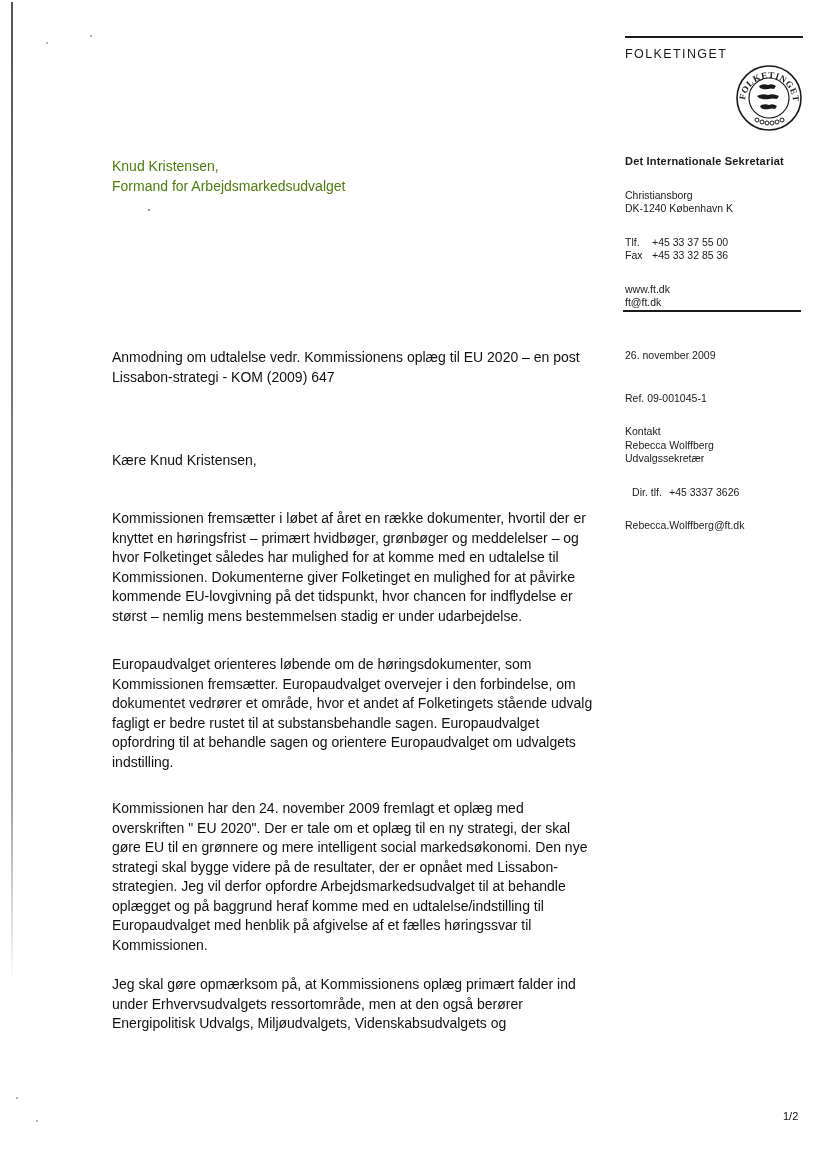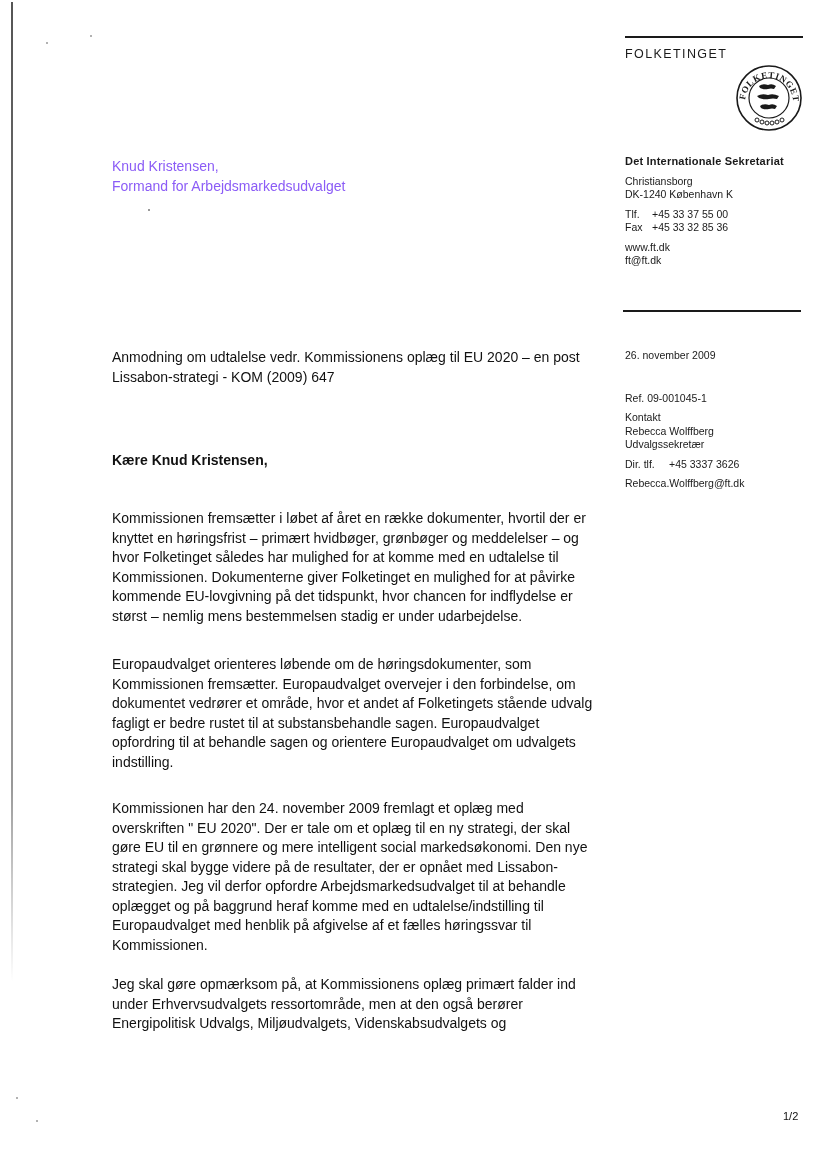"Knud Kristensen," .recipient { color: #8b5cf6 -> #4d7c0f }
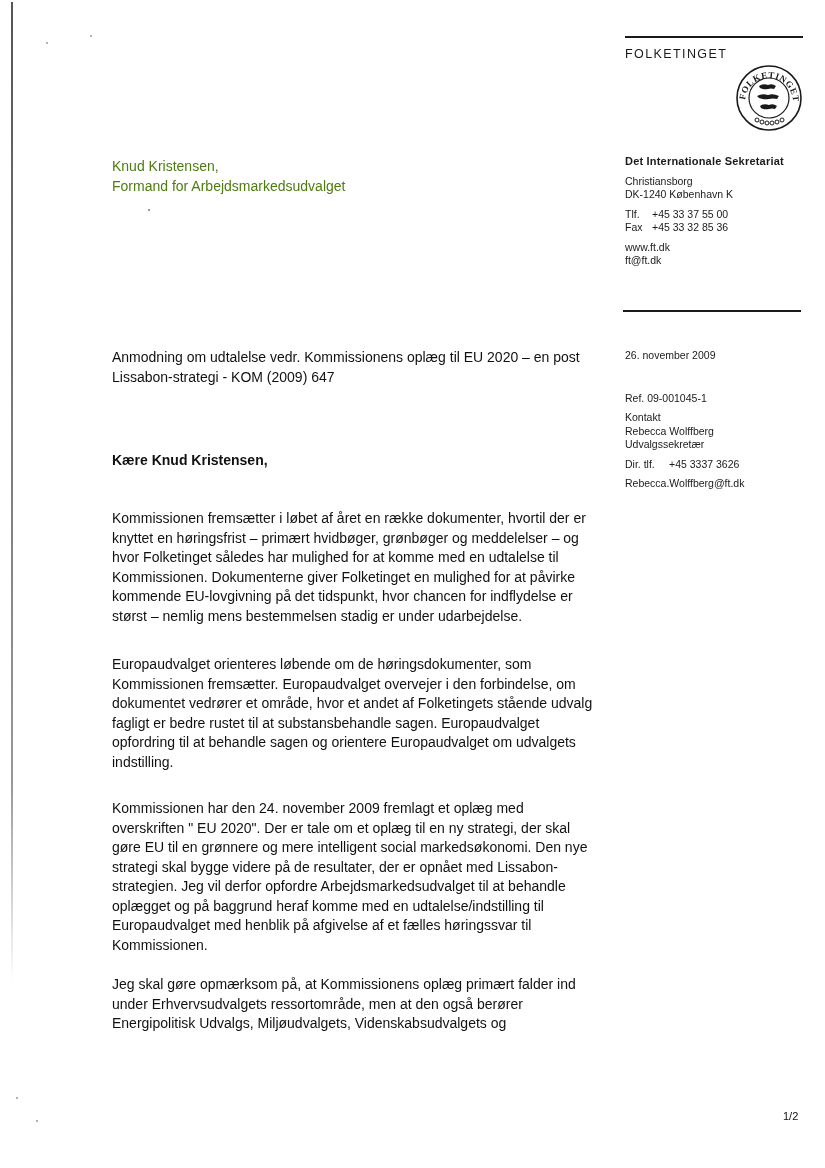"Christiansborg" .sidebar .block { margin-top: 6px -> 20px }
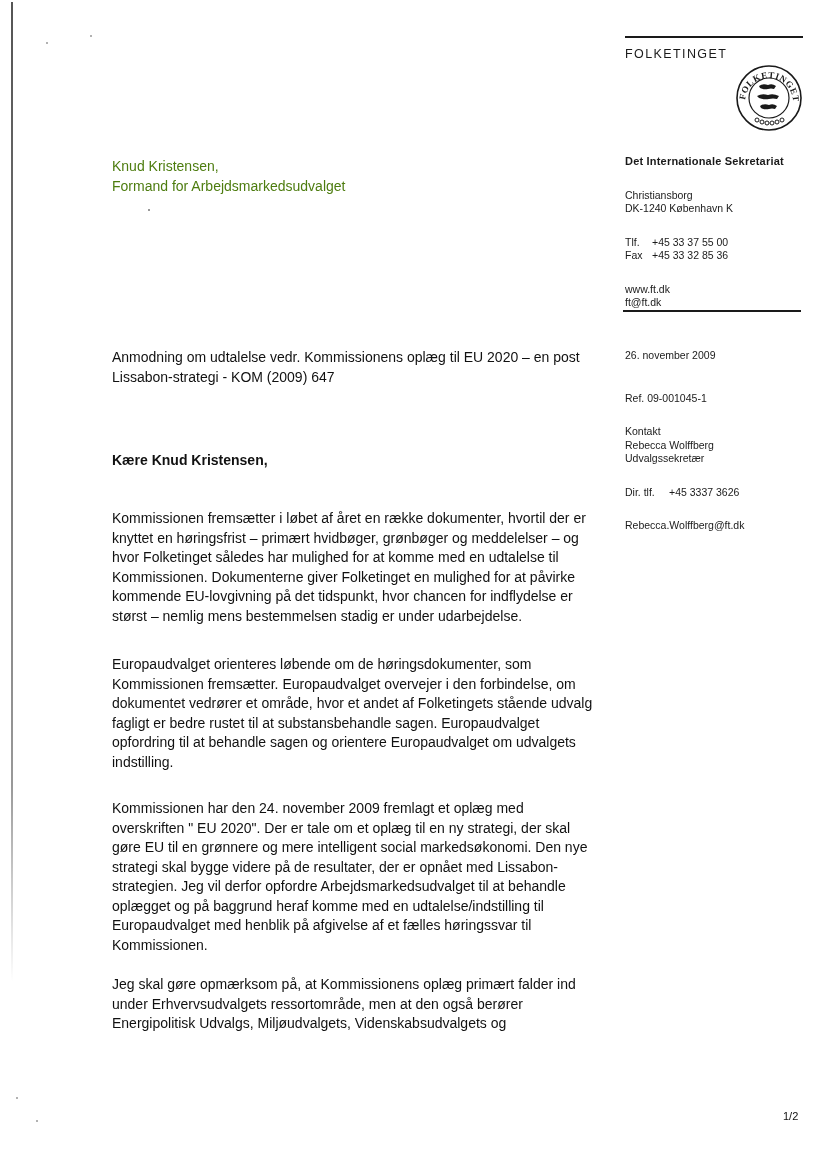"Kære Knud Kristensen," .salutation { font-weight: bold -> none }
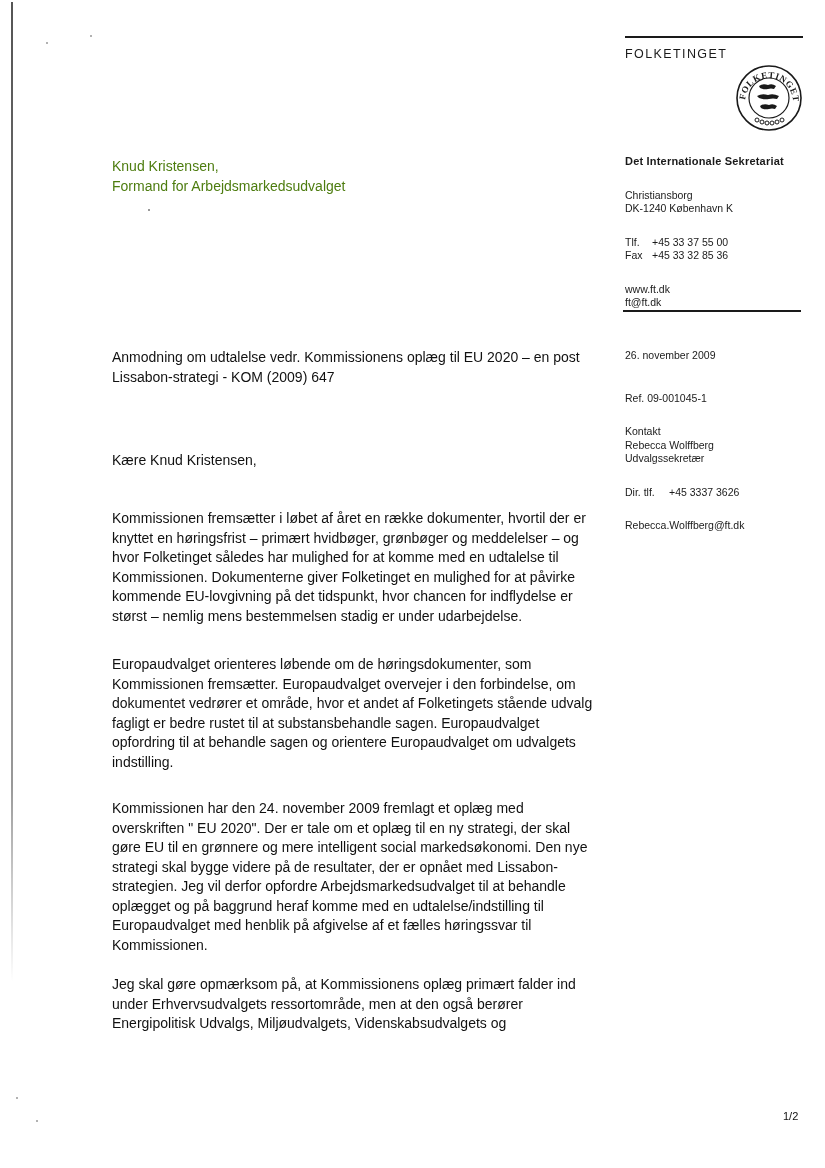"Dir. tlf." .sidebar .lbl-wide { text-align: none -> center }
